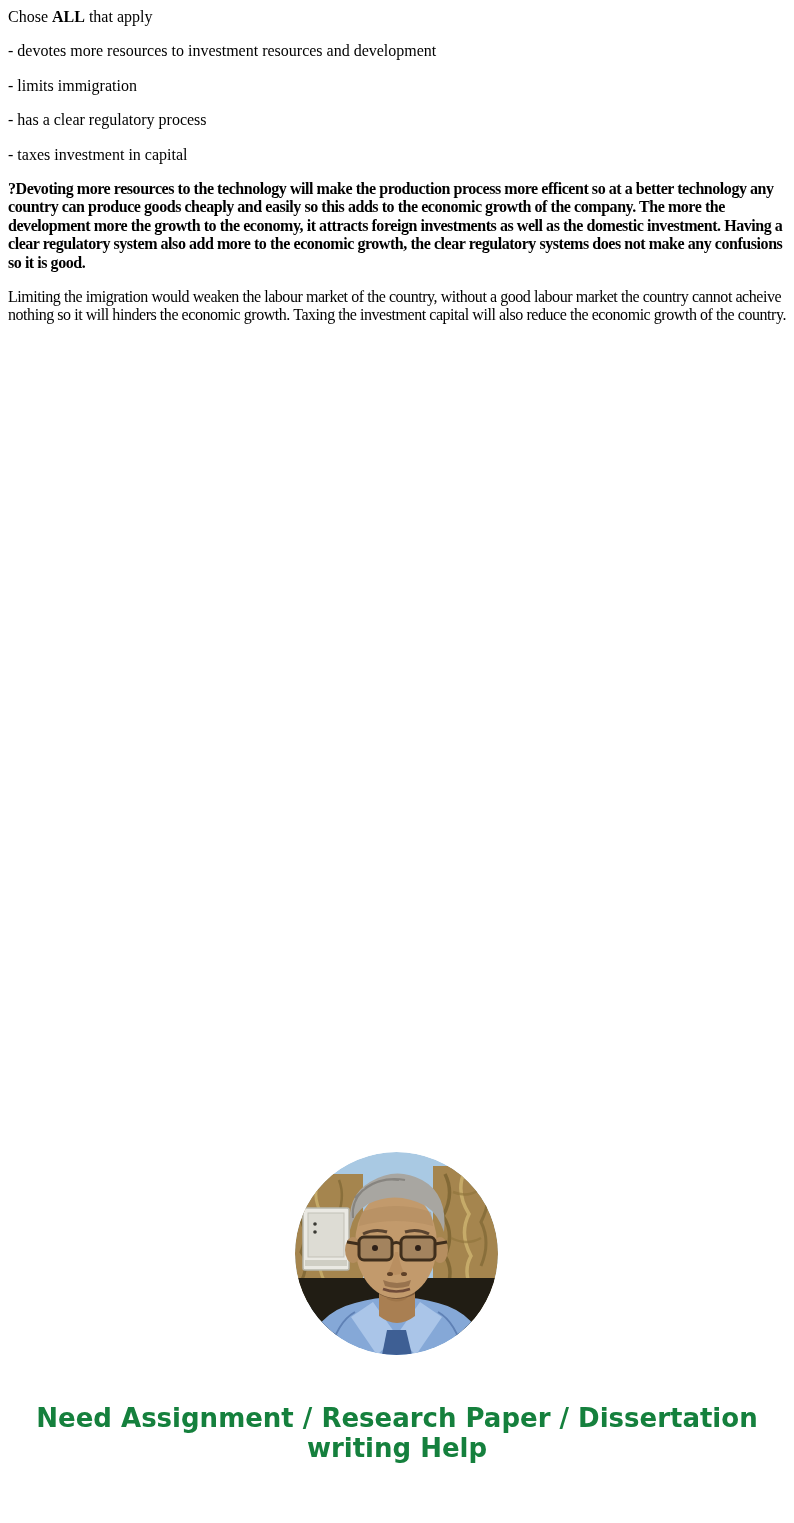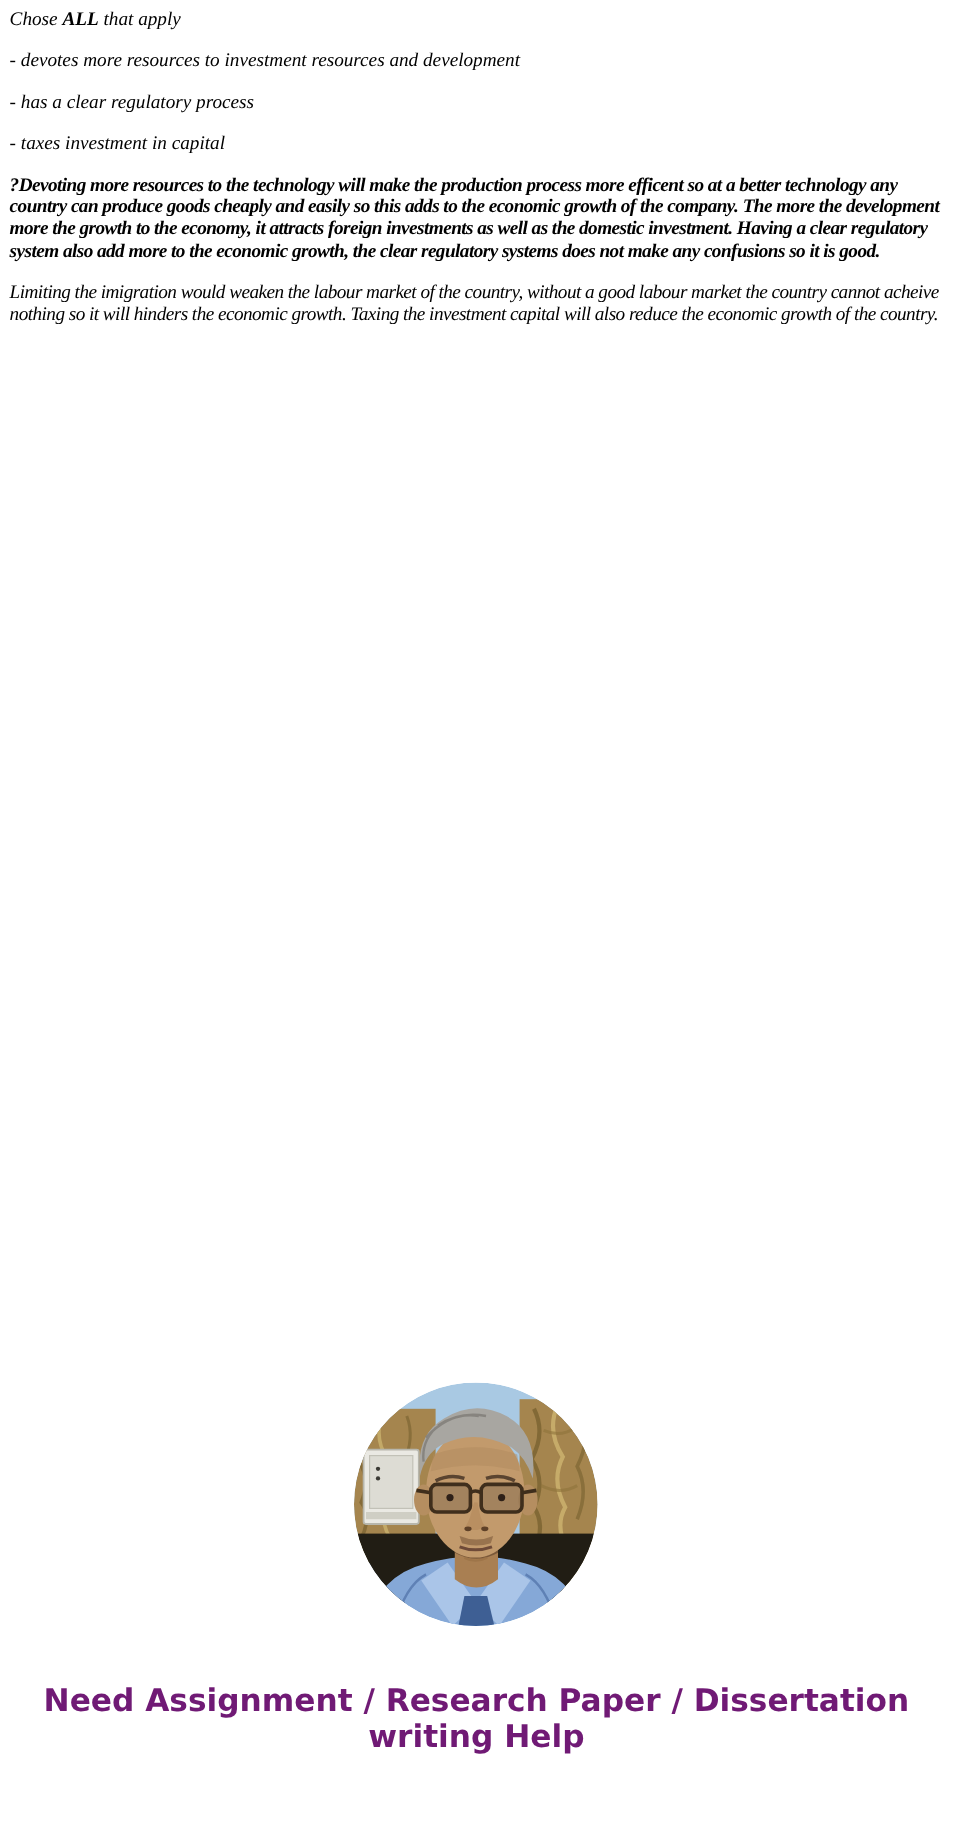"Chose ALL that apply" .content { font-style: italic -> none }
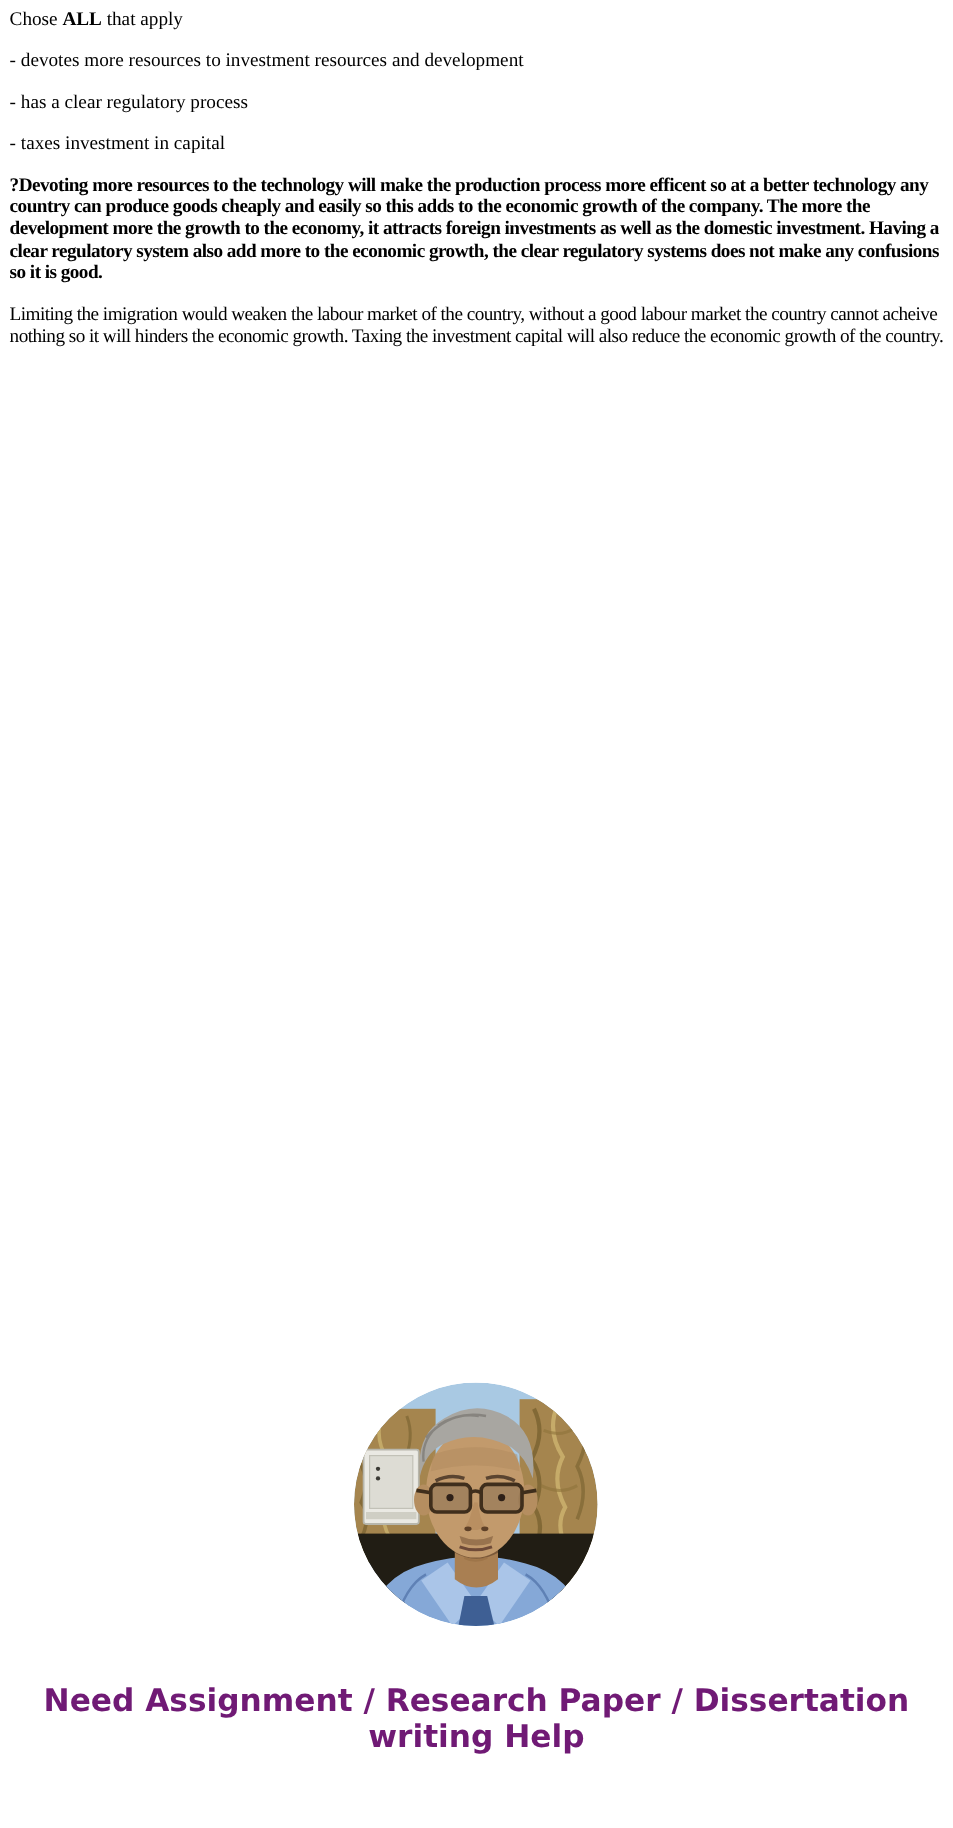"- limits immigration" p { html: none -> <p>- limits immigration</p> }
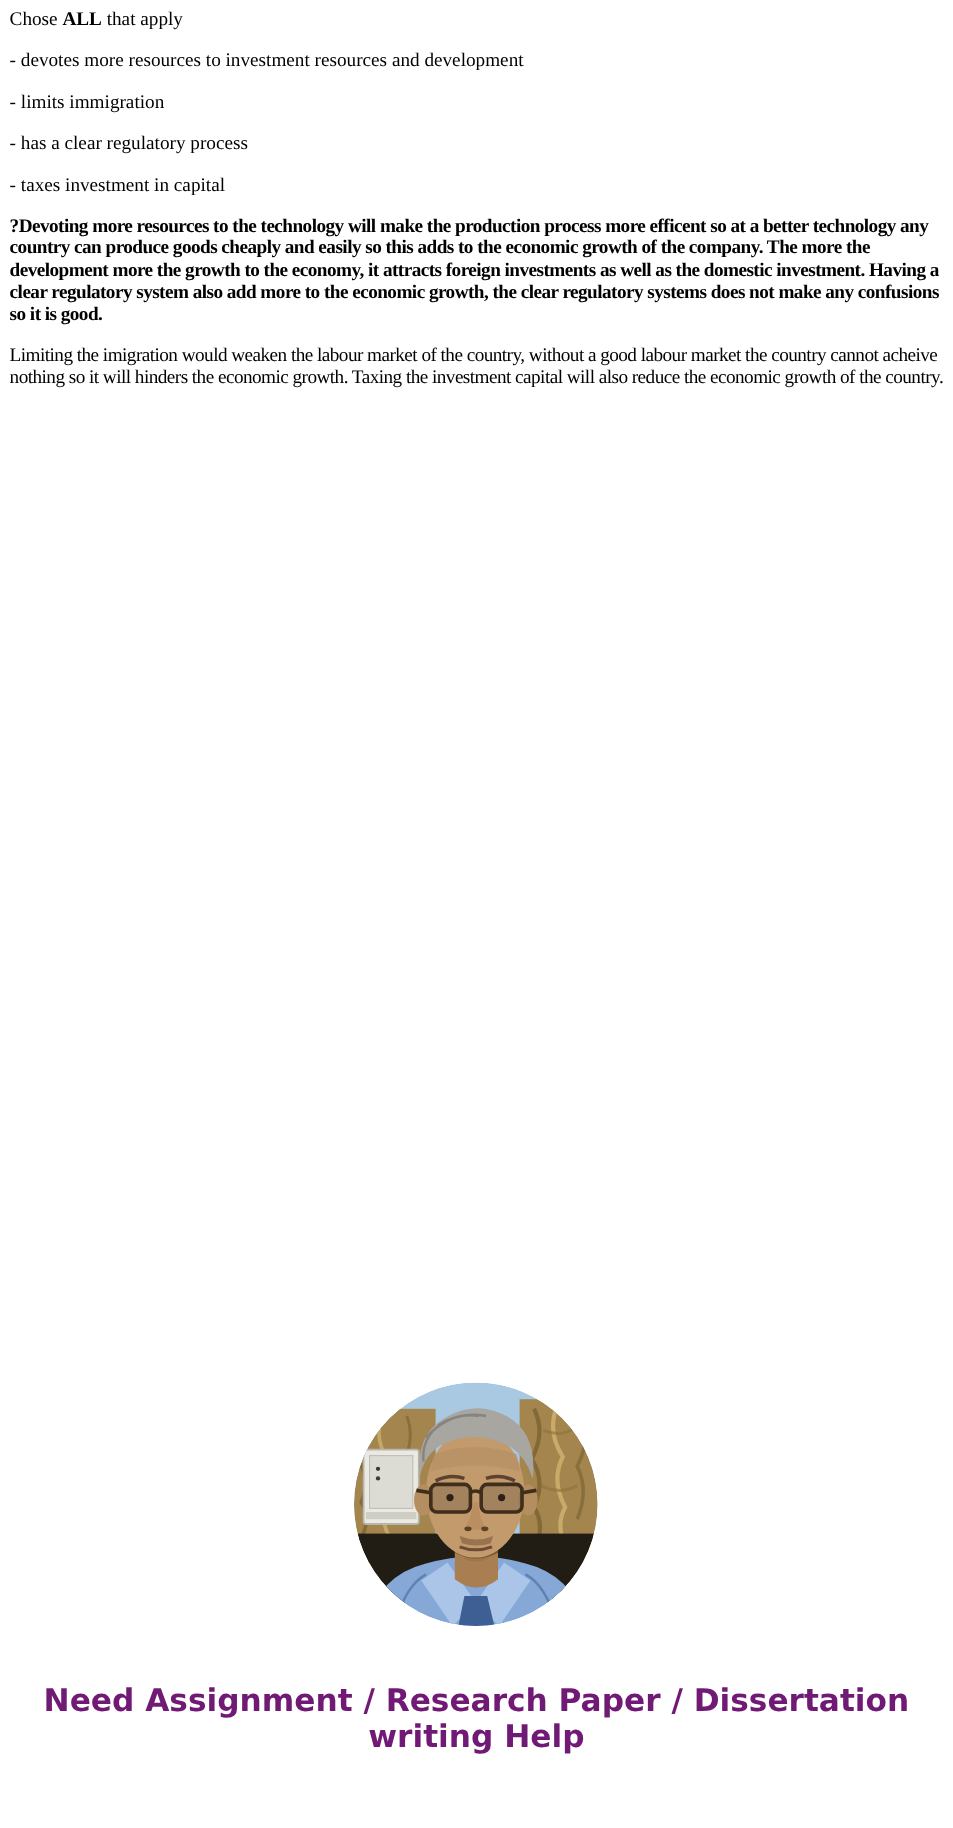"Need Assignment / Research Paper" .footer { color: #701a75 -> #15803d }
